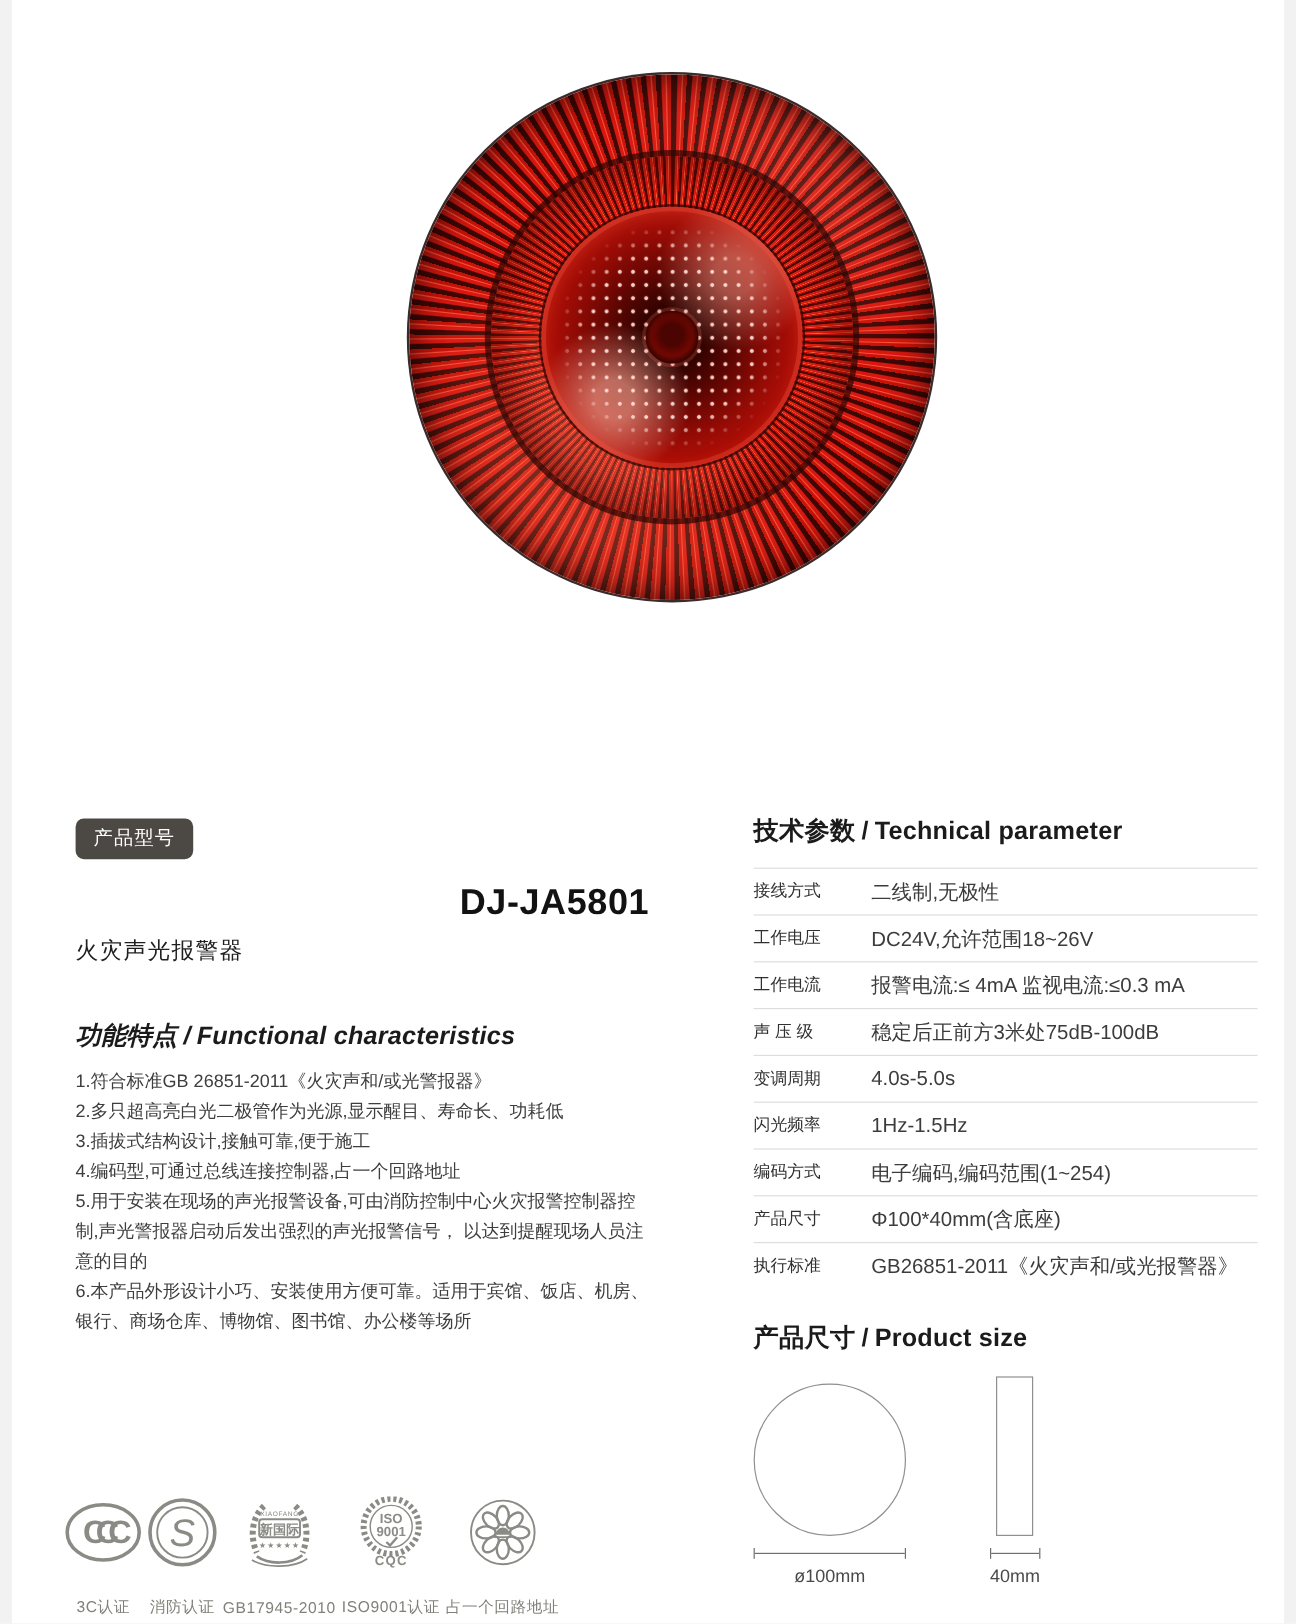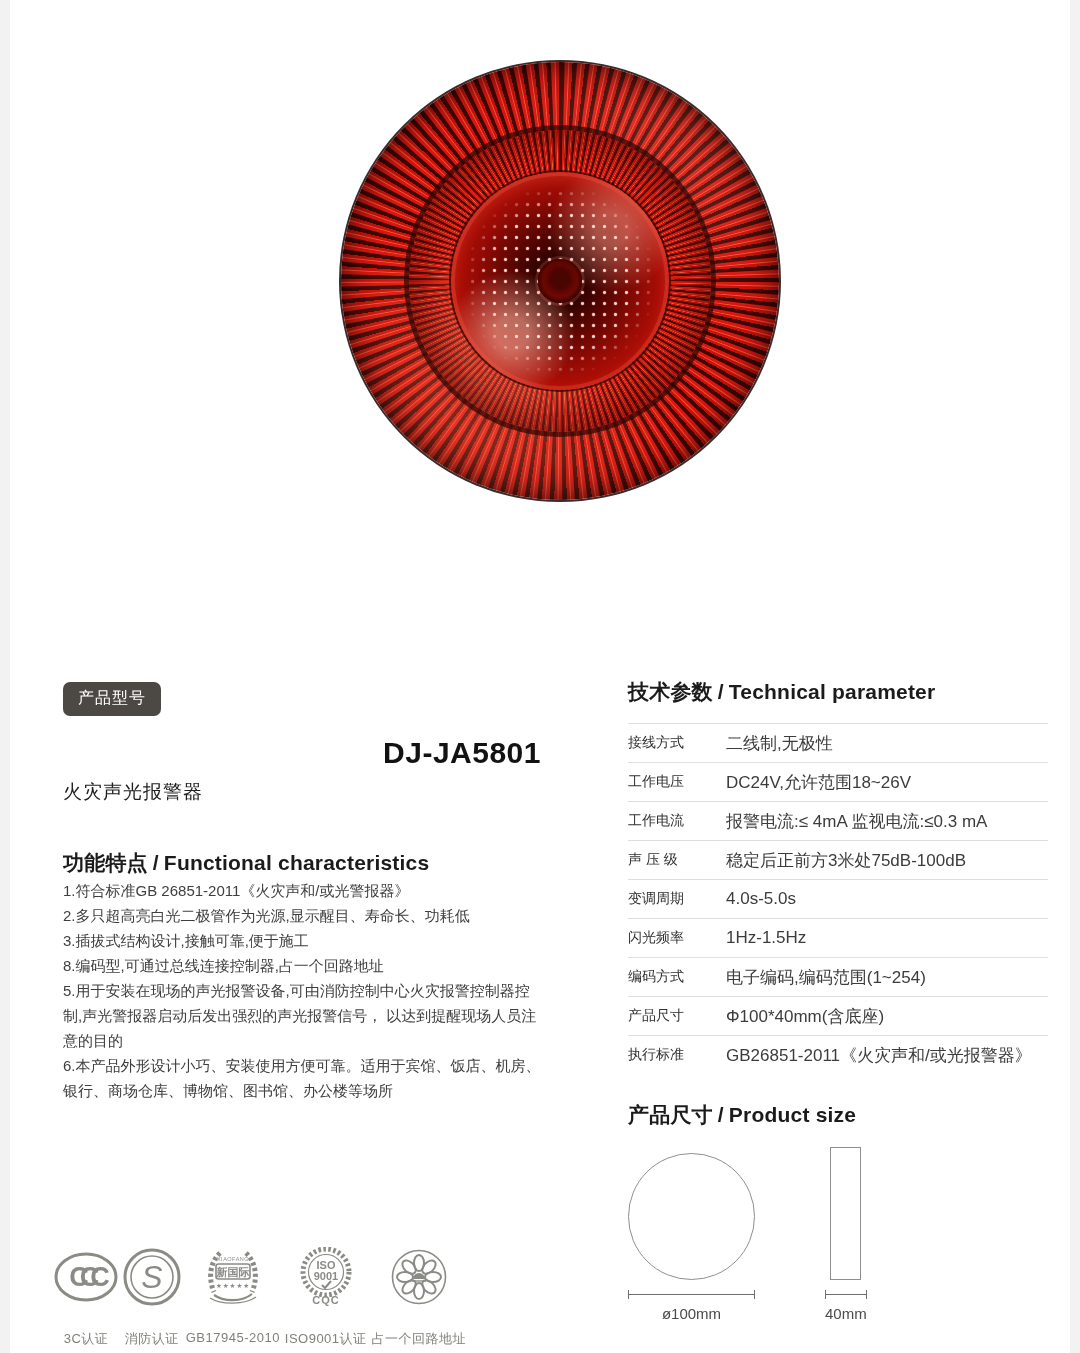"功能特点 / Functional characteristics" .features-title { font-style: none -> italic }
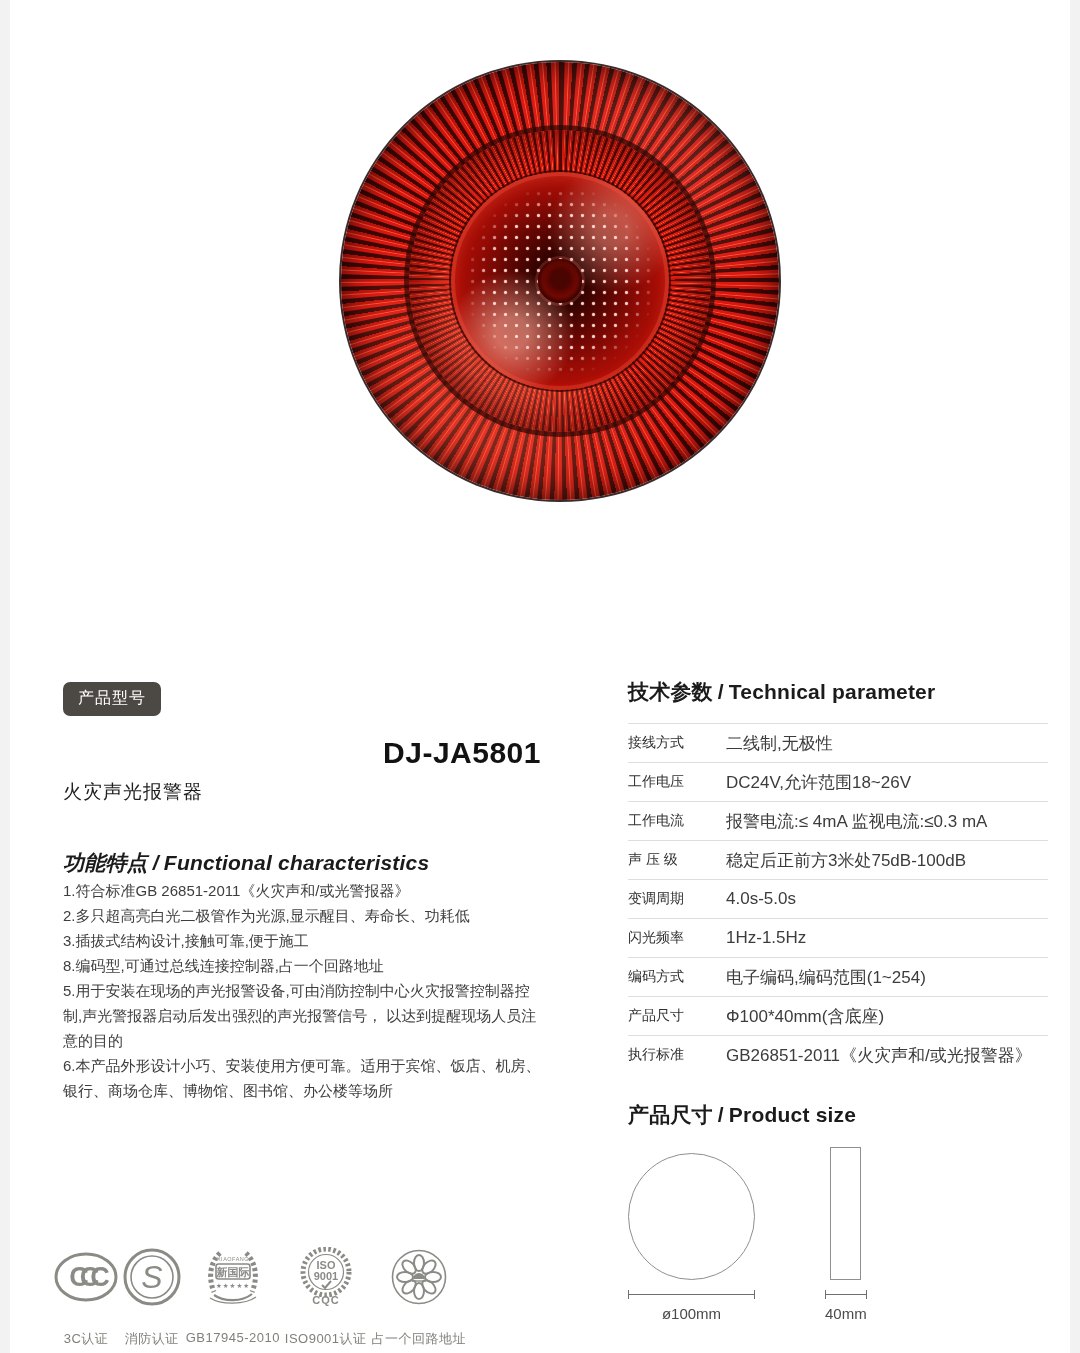"1.符合标准GB 26851-2011《火灾声和/或光警报器》" .features-list { margin-top: 1px -> 12px }
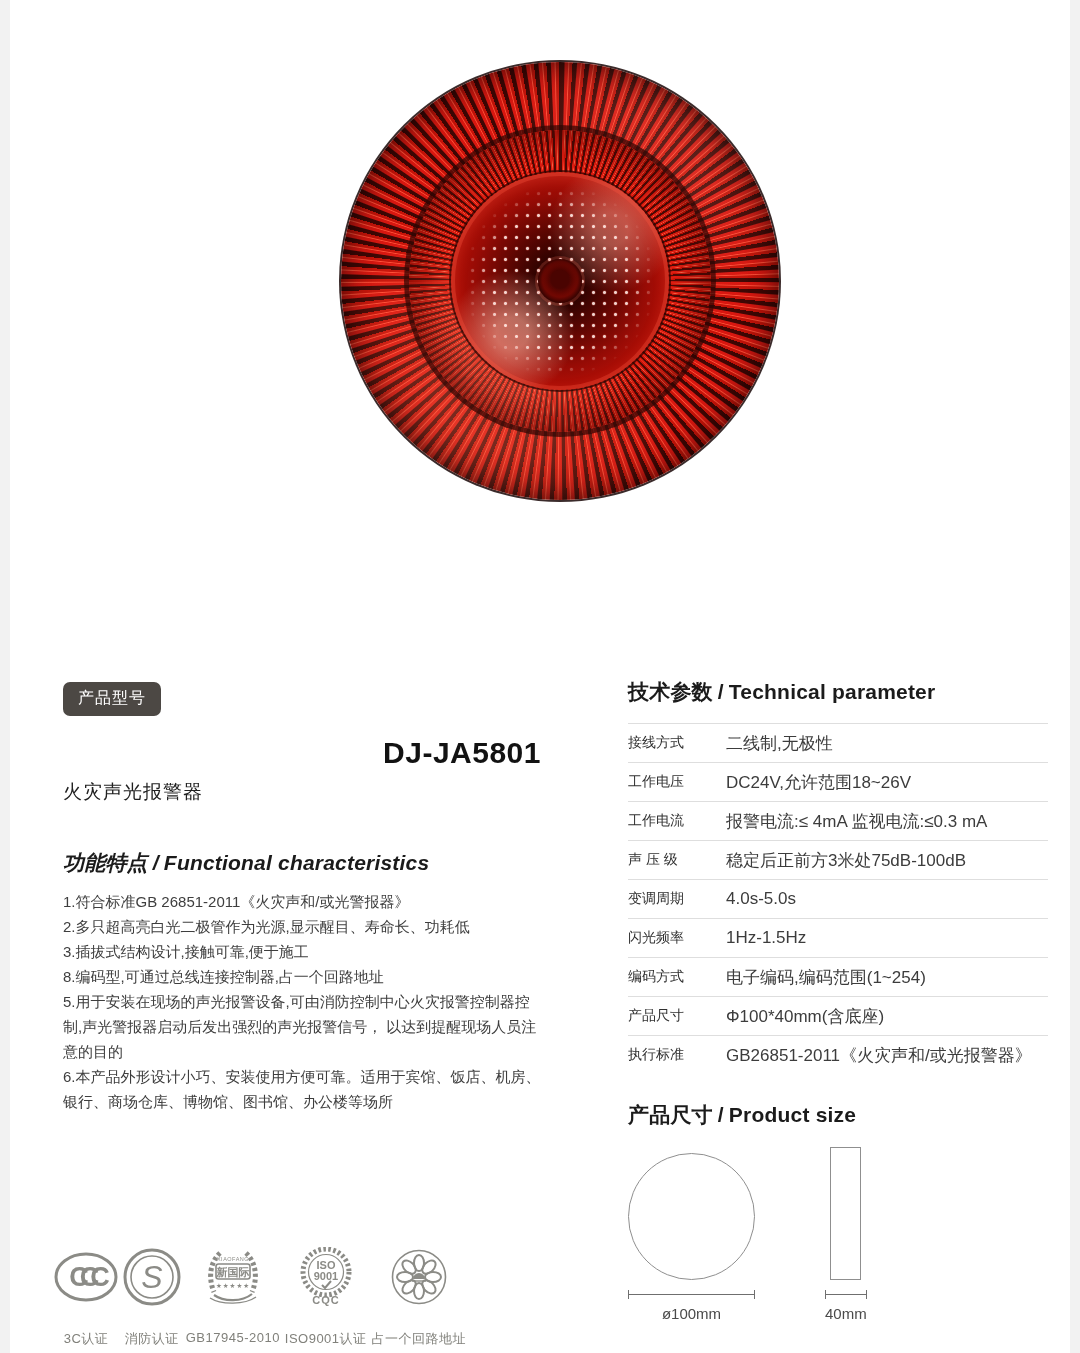"8.编码型,可通过总线连接控制器,占一个回路地址" p.feature { text: 8 -> 4 }
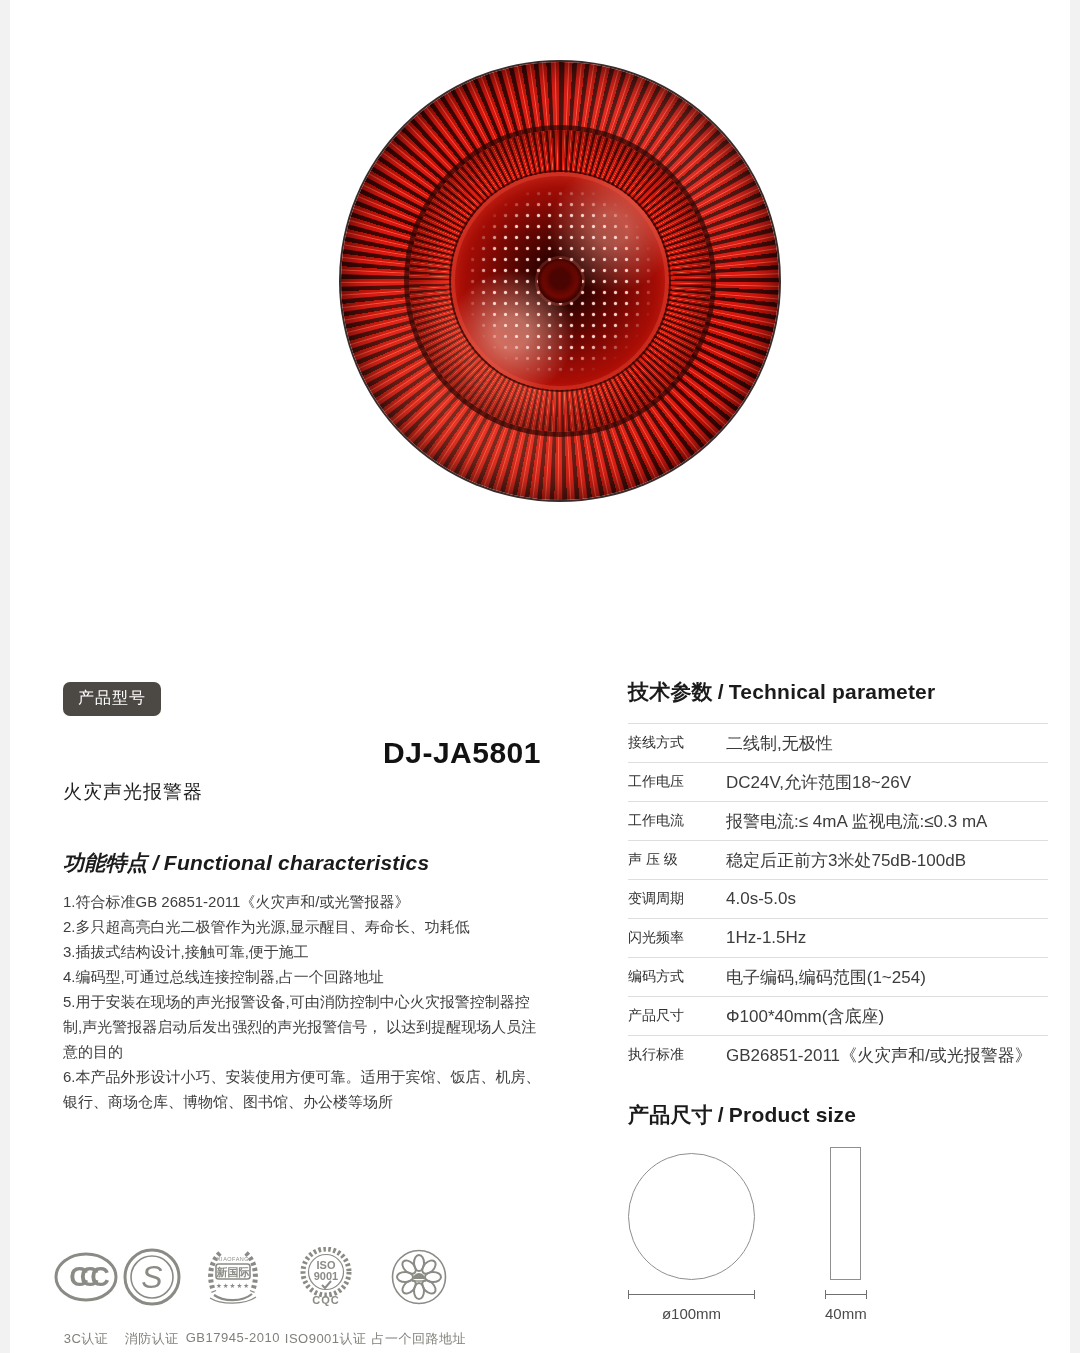"CCC" .certs { align-items: flex-start -> center }
